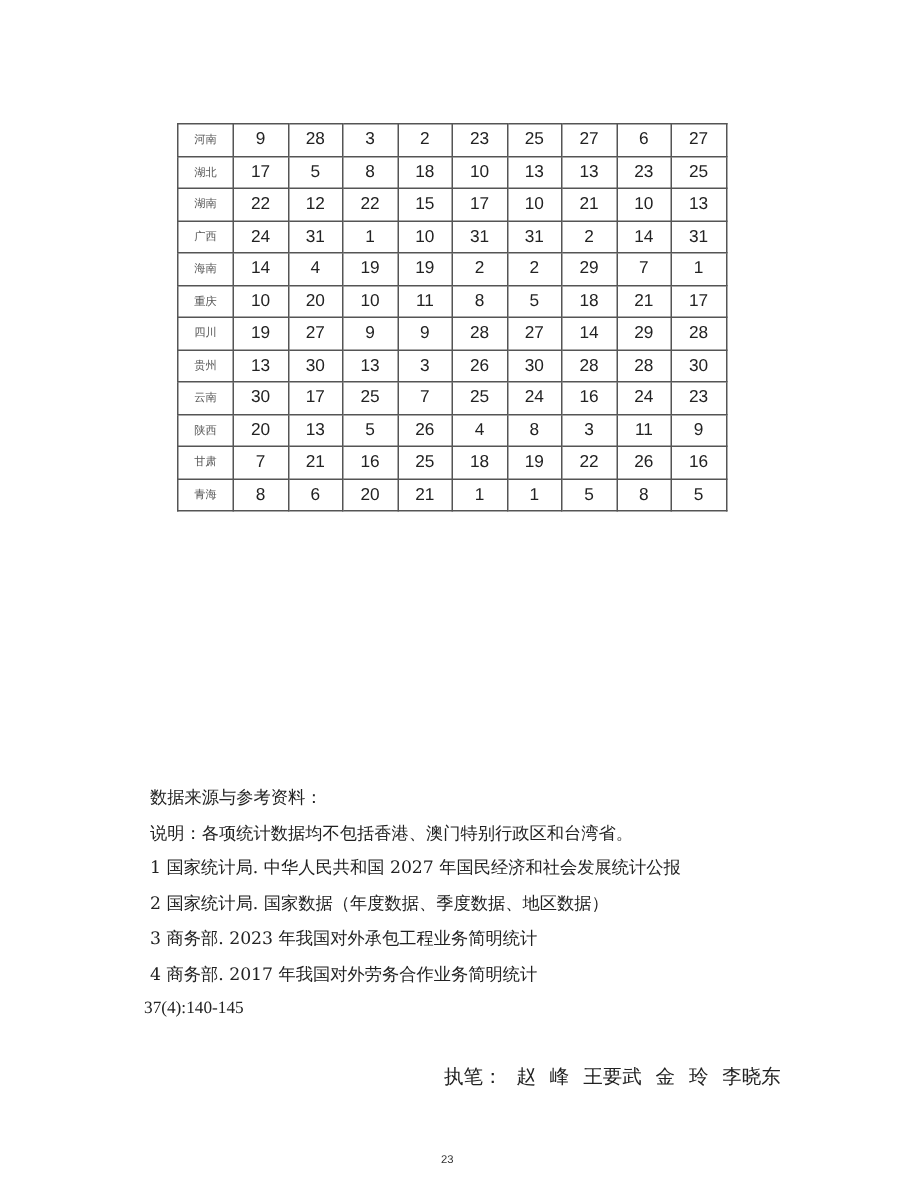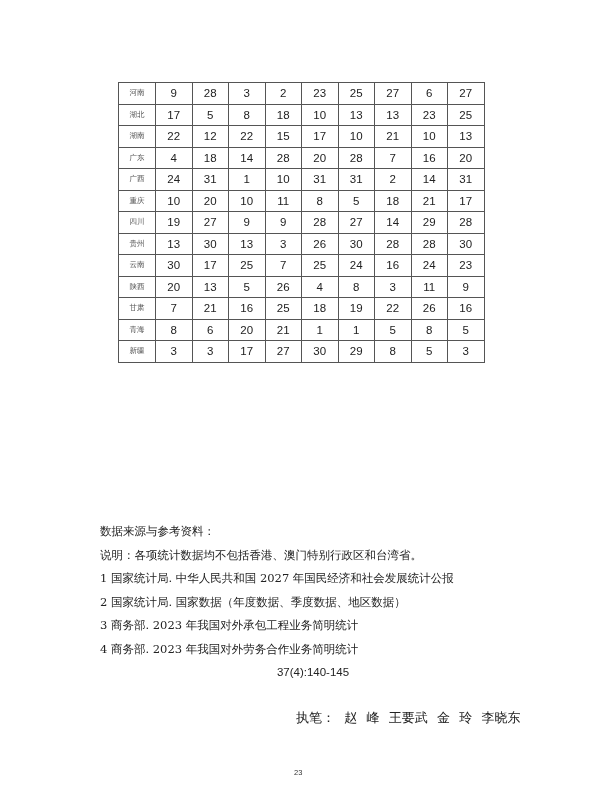"广东" tr { html: <tr> <td>广东</td> <td>4</td> <td>18</td> <td>14</td> <td>28</td> <td>20</td> <td>28</td> <td>7</td> <td>16</td> <td>20</td> </tr> -> none }
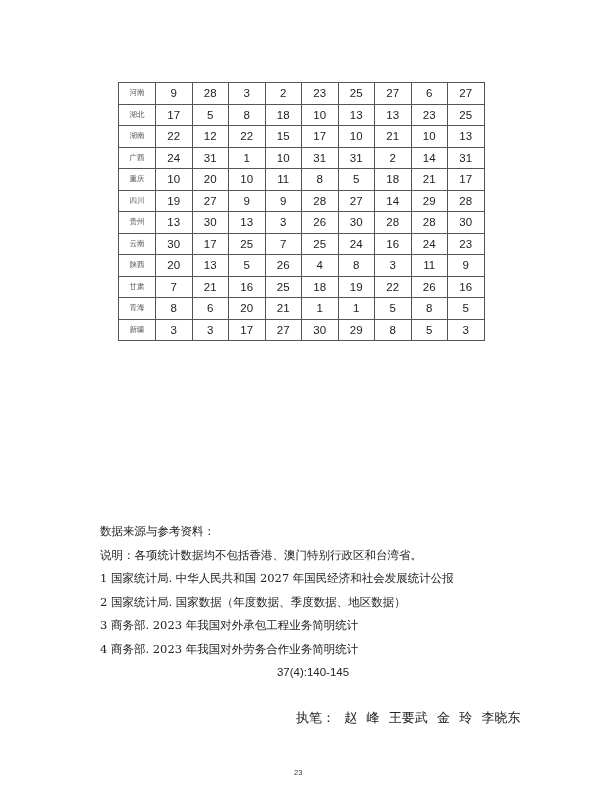"海南" tr { html: none -> <tr> <td>海南</td> <td>14</td> <td>4</td> <td>19</td> <td>19</td> <td>2</td> <td>2</td> <td>29</td> <td>7</td> <td>1</td> </tr> }
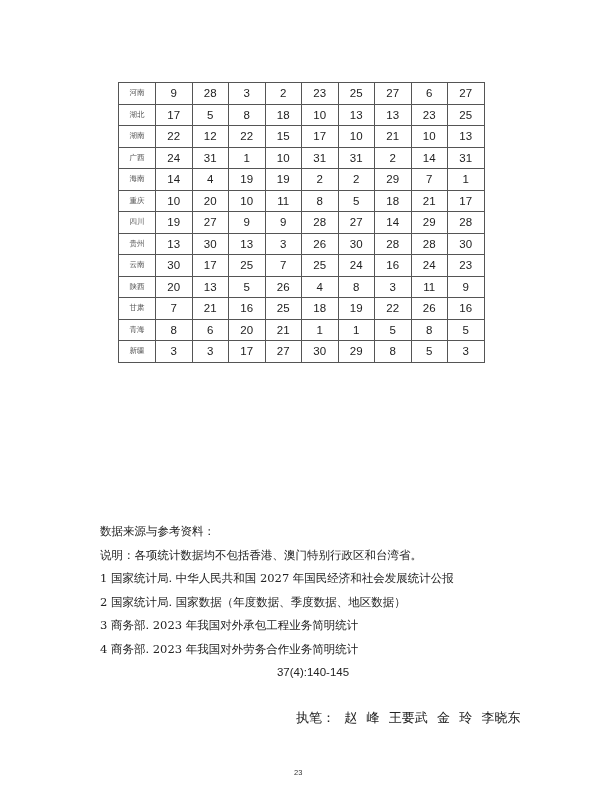"新疆" tr { html: <tr> <td>新疆</td> <td>3</td> <td>3</td> <td>17</td> <td>27</td> <td>30</td> <td>29</td> <td>8</td> <td>5</td> <td>3</td> </tr> -> none }
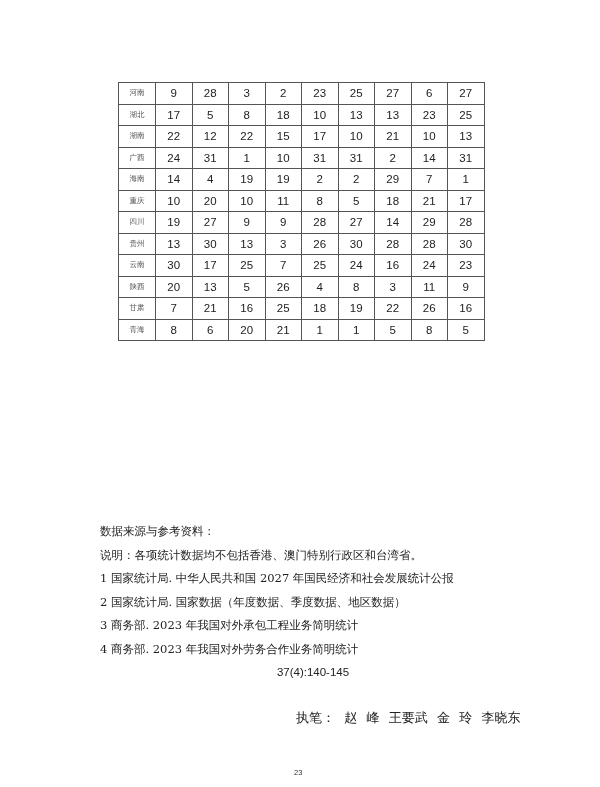"4 商务部. 2023 年我国对外劳务合作业务简明统计" p { text: 2023 -> 2017 }
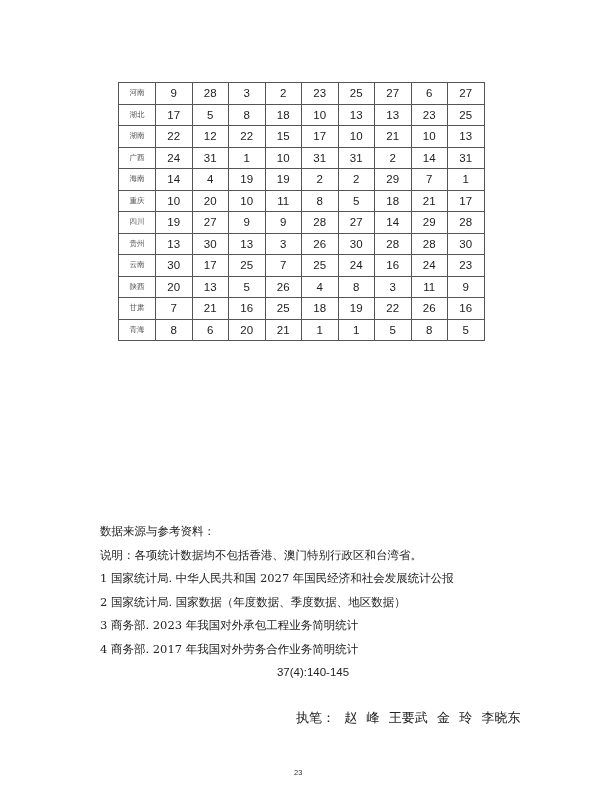"37(4):140-145" .notes .cont { font-family: Liberation Sans, sans-serif -> Liberation Serif, serif; text-align: center -> none }
